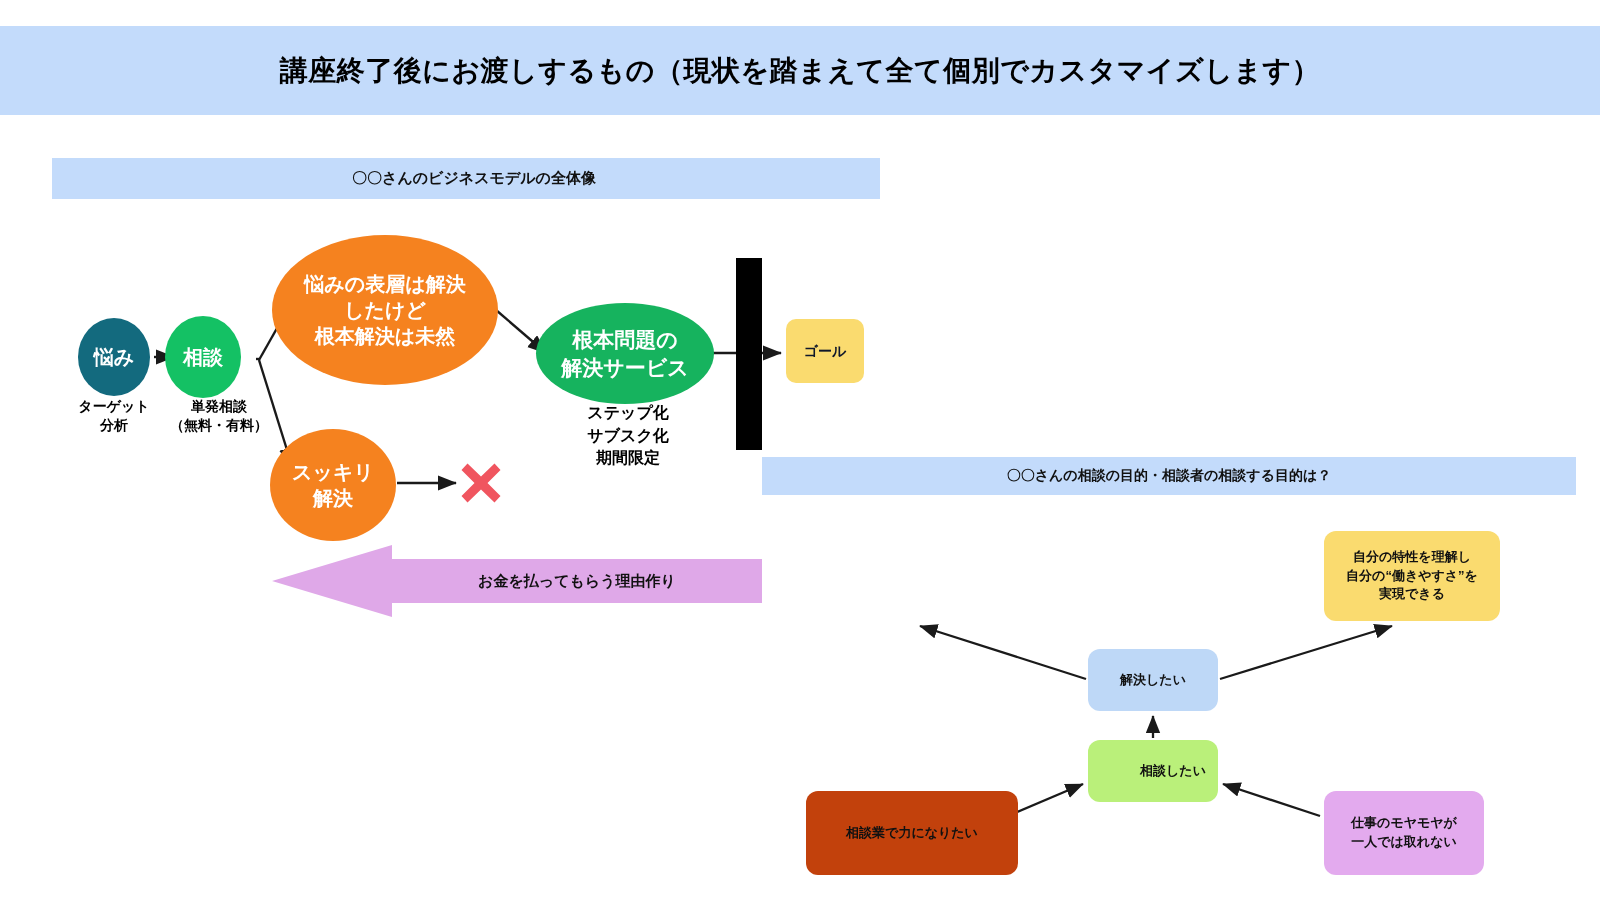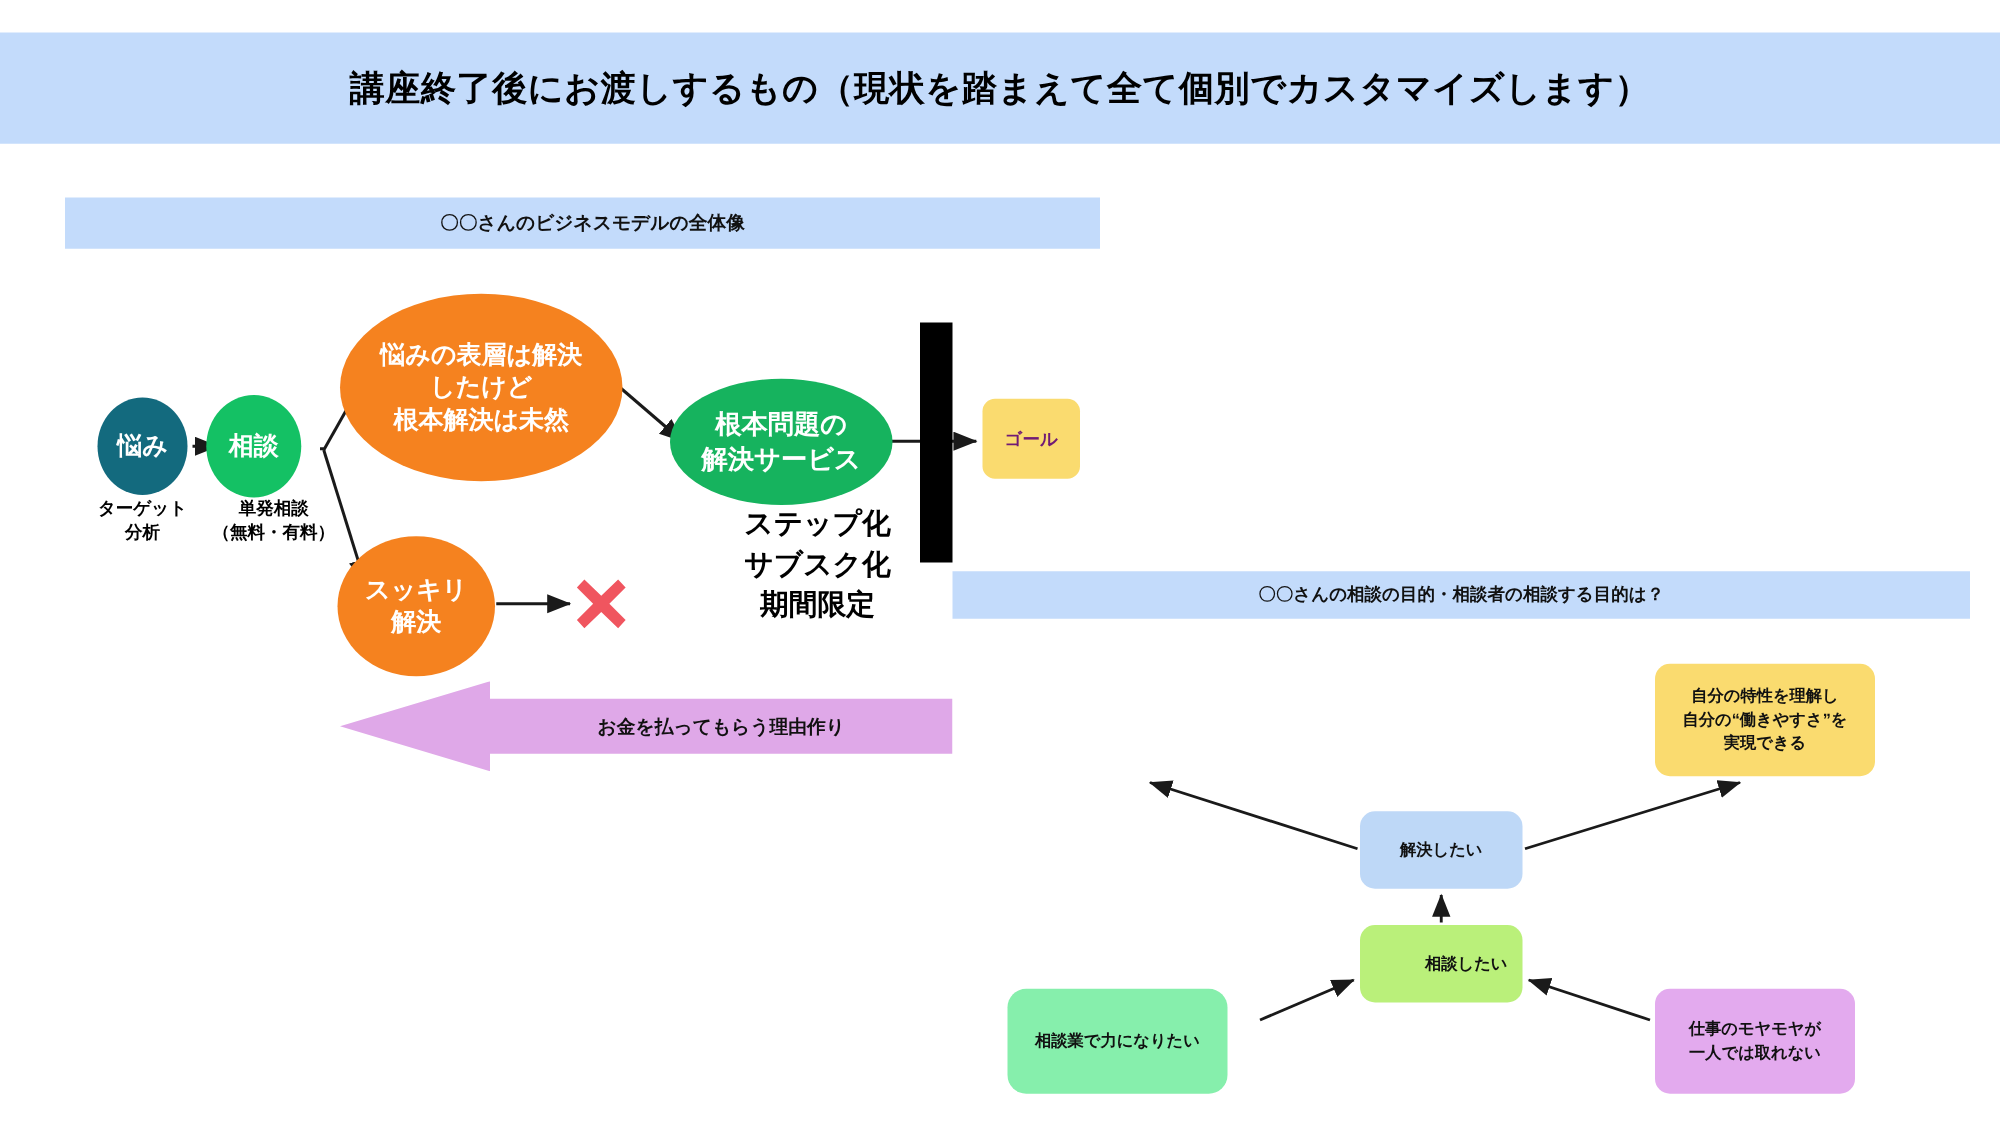"ゴール" .n-goal .node-label { color: #701a75 -> #0f172a }
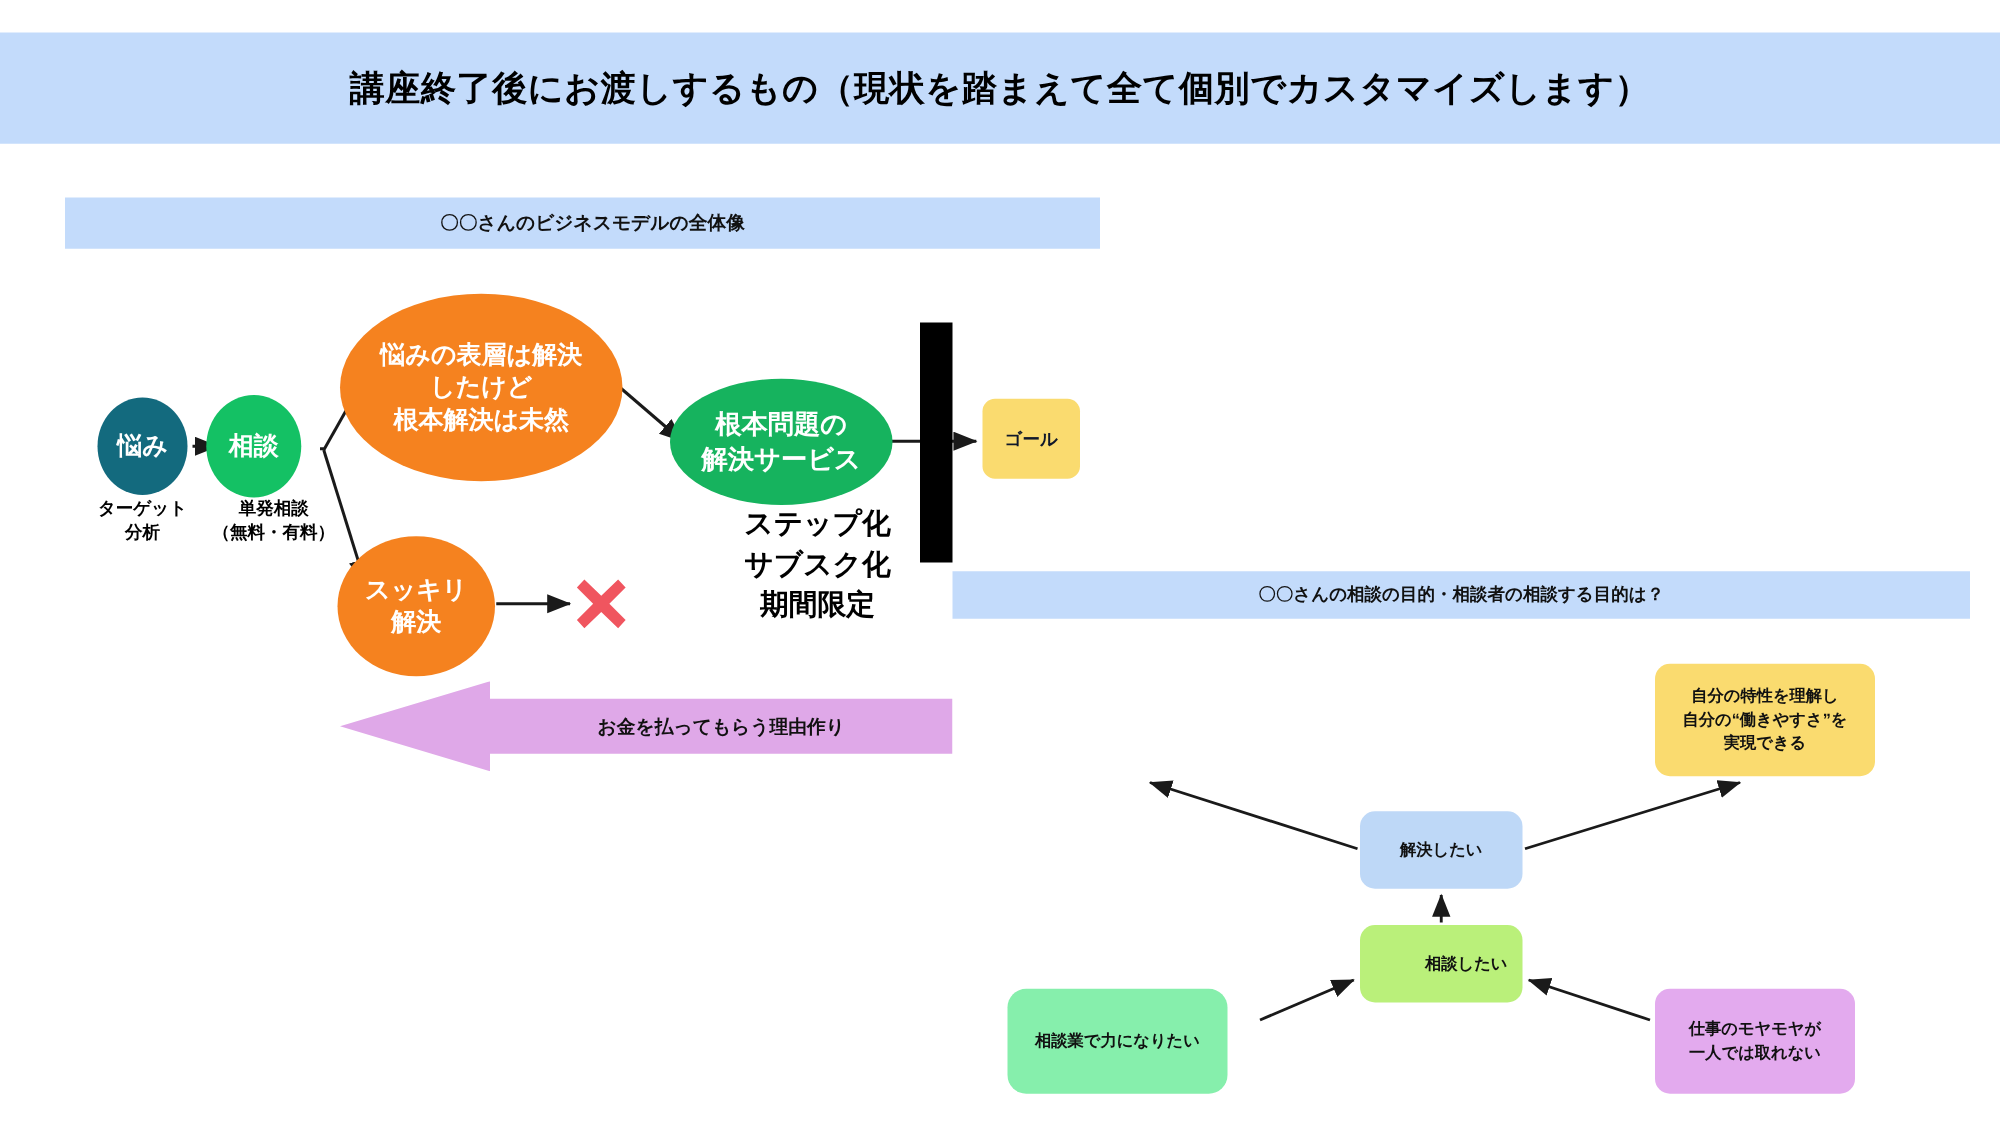"ステップ化" #cap-step { font-size: 23px -> 16px; left: 558px -> 532px }
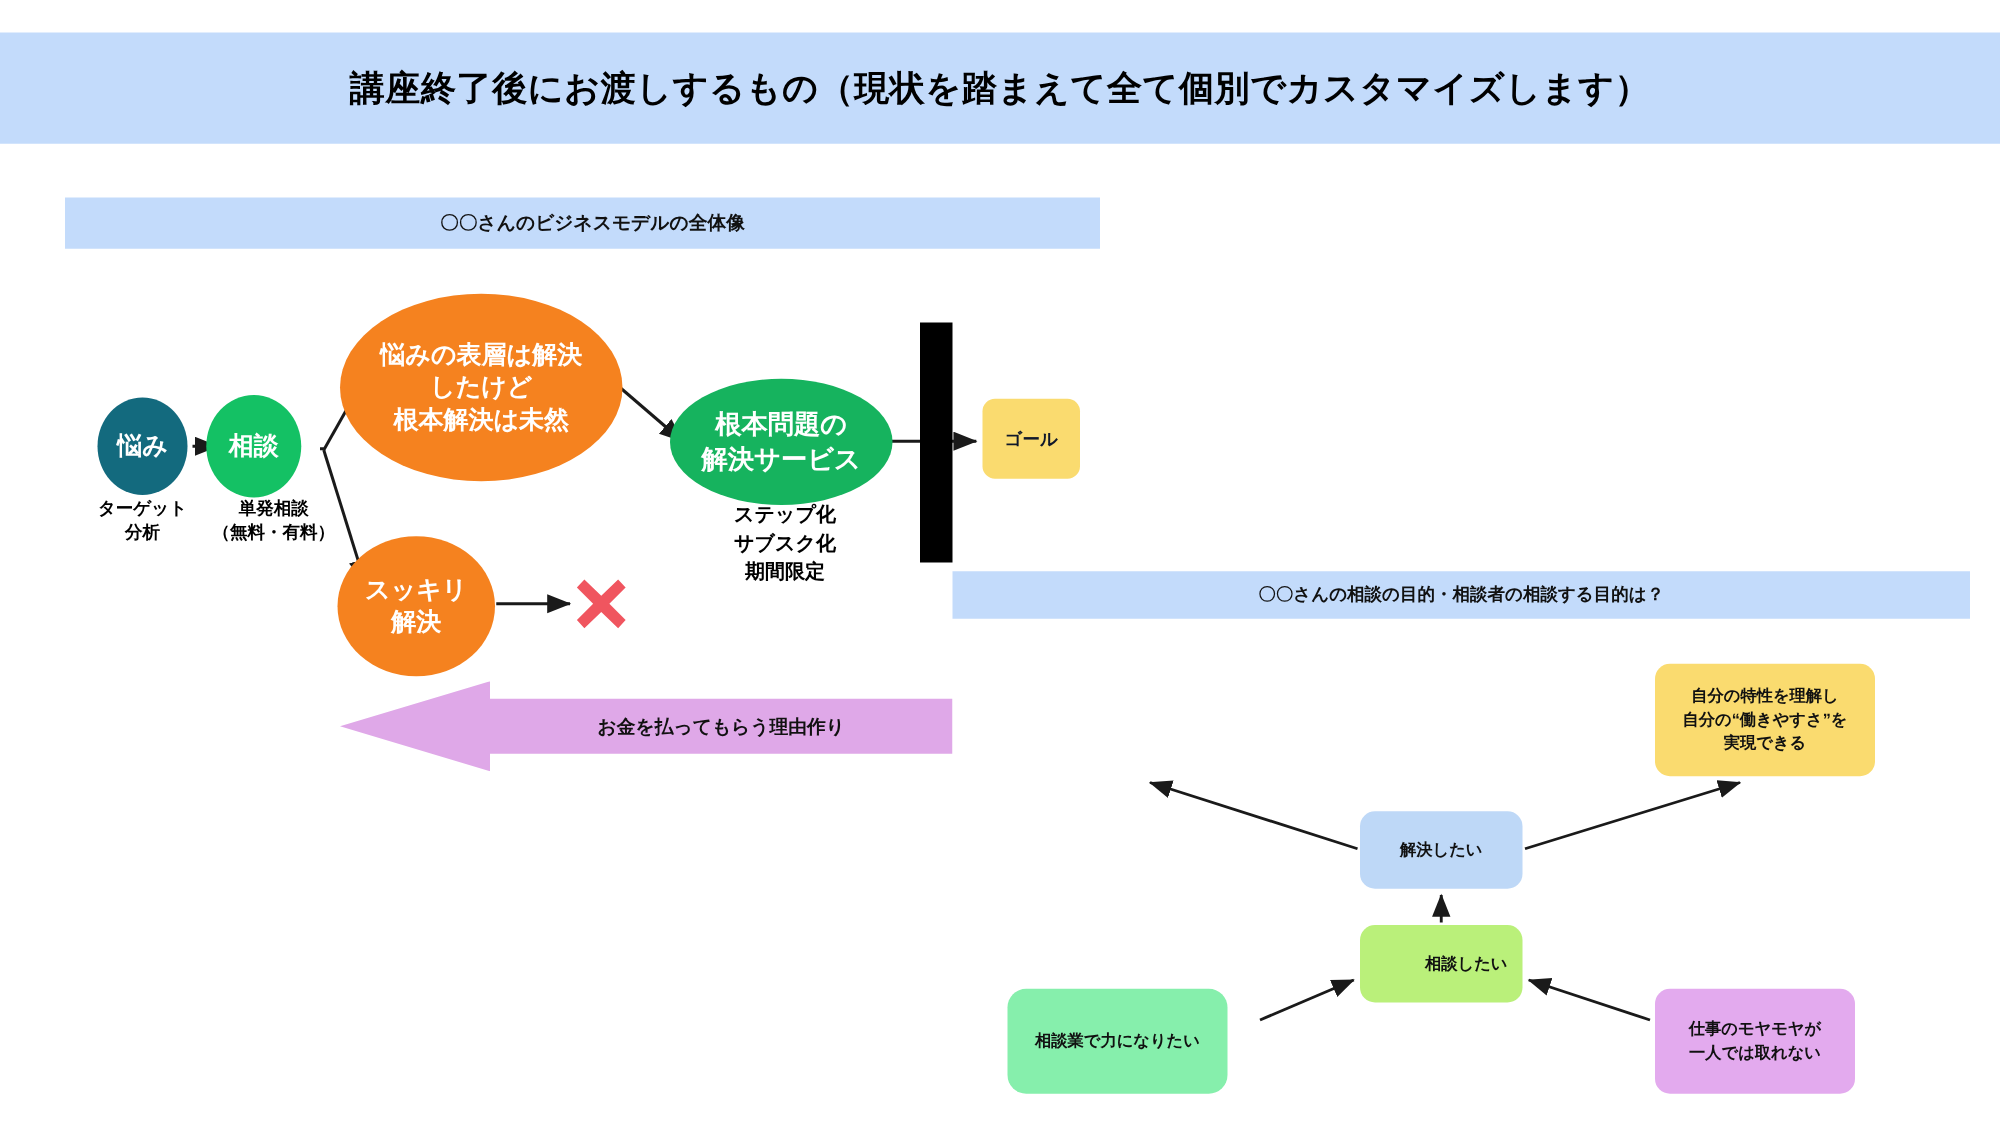"相談業で力になりたい" .rb-help { background: #86efac -> #c2410c; border-radius: 15px -> none; width: 176px -> 212px }
